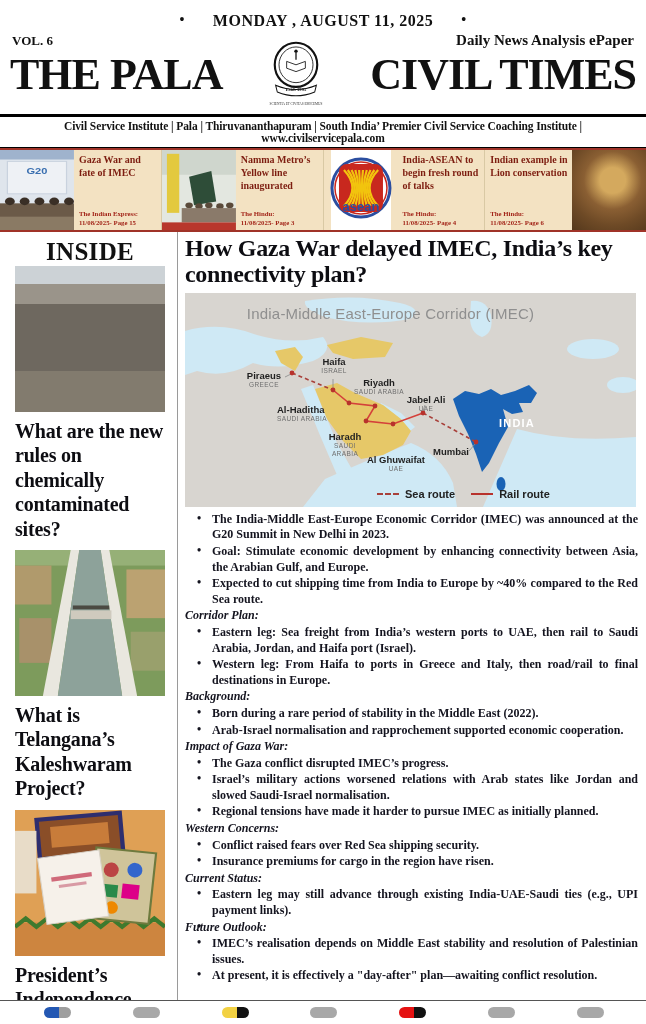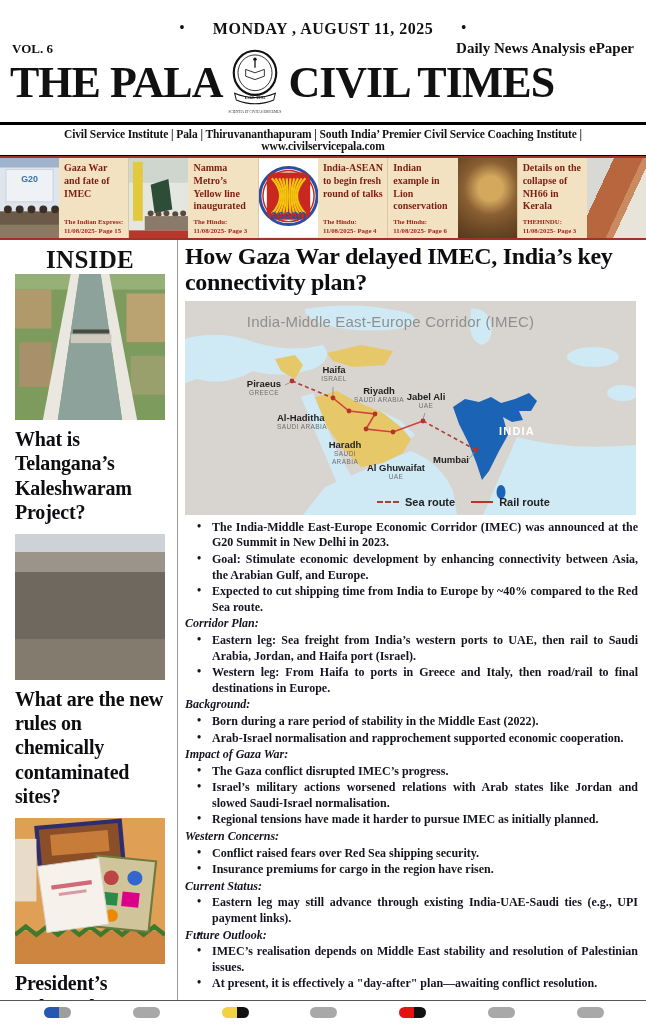"• MONDAY , AUGUST 11," .mast { padding-top: 20px -> 12px }
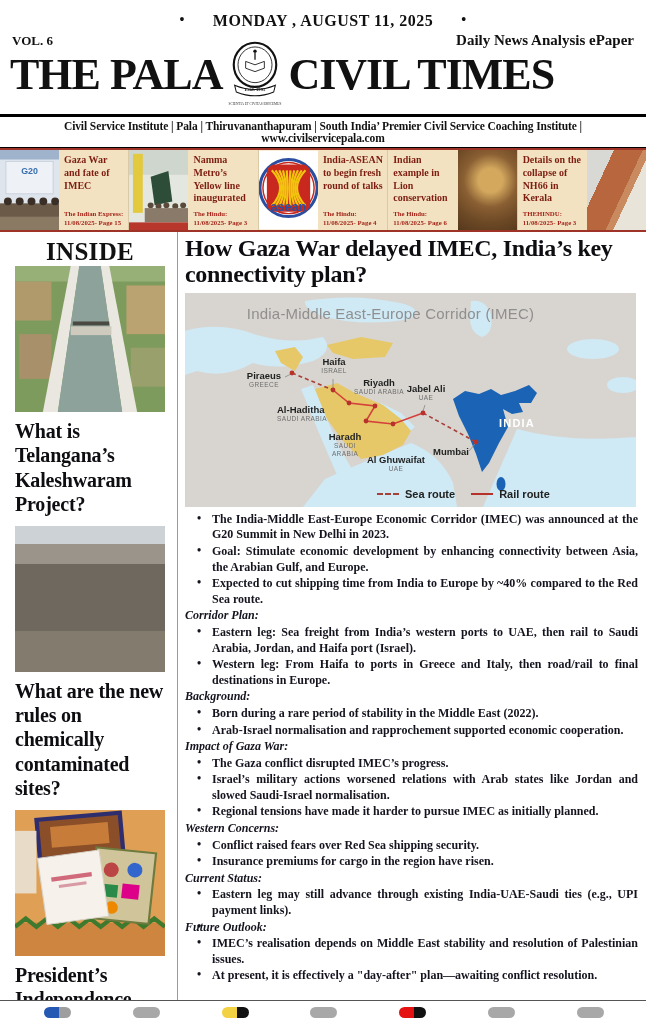"THE PALA" .title-row { justify-content: none -> space-between }
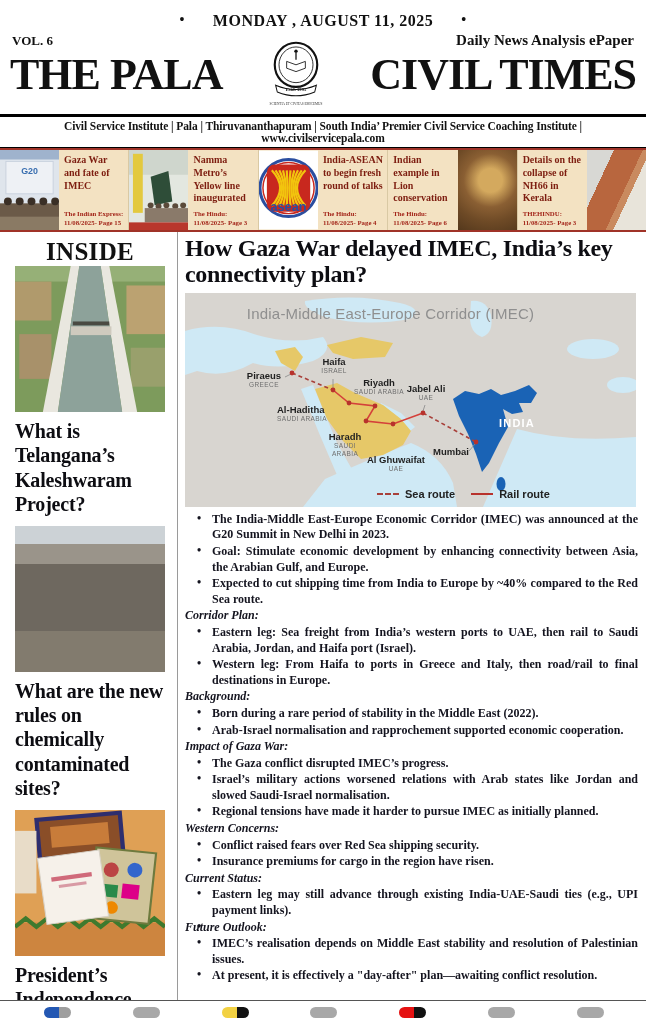"Details on the collapse of" div.strip-item { html: <div> <div></div> <div> <div>Details on the collapse of NH66 in Kerala</div> <div> <div>THEHINDU:</div> <div>11/08/2025- Page 3</div> </div> </div> </div> -> none }
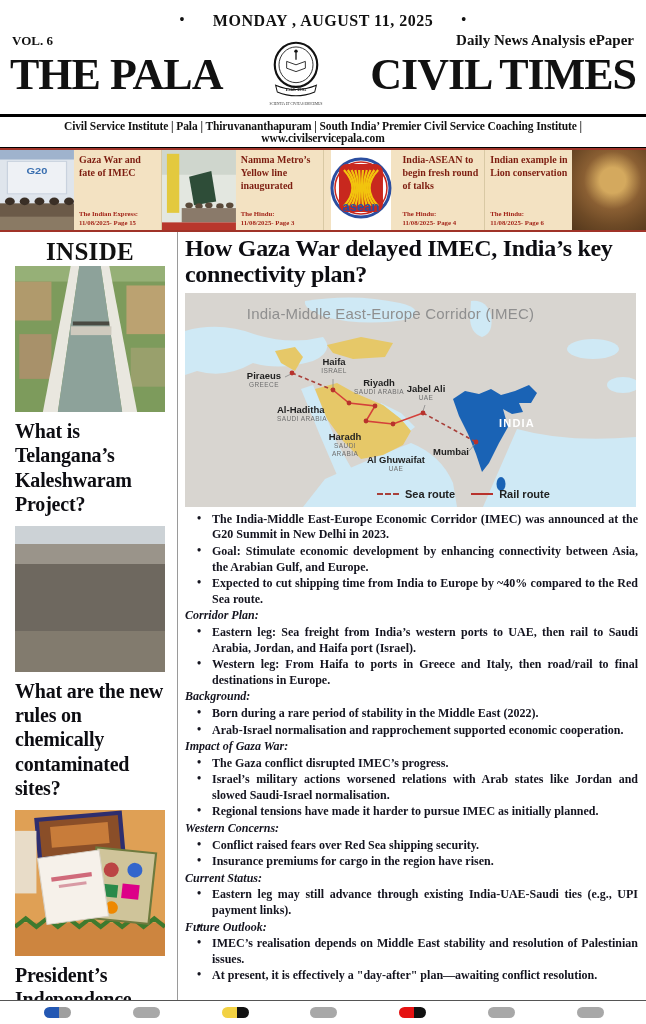"Jabel Ali" div.map-label { top: 91px -> 102px }
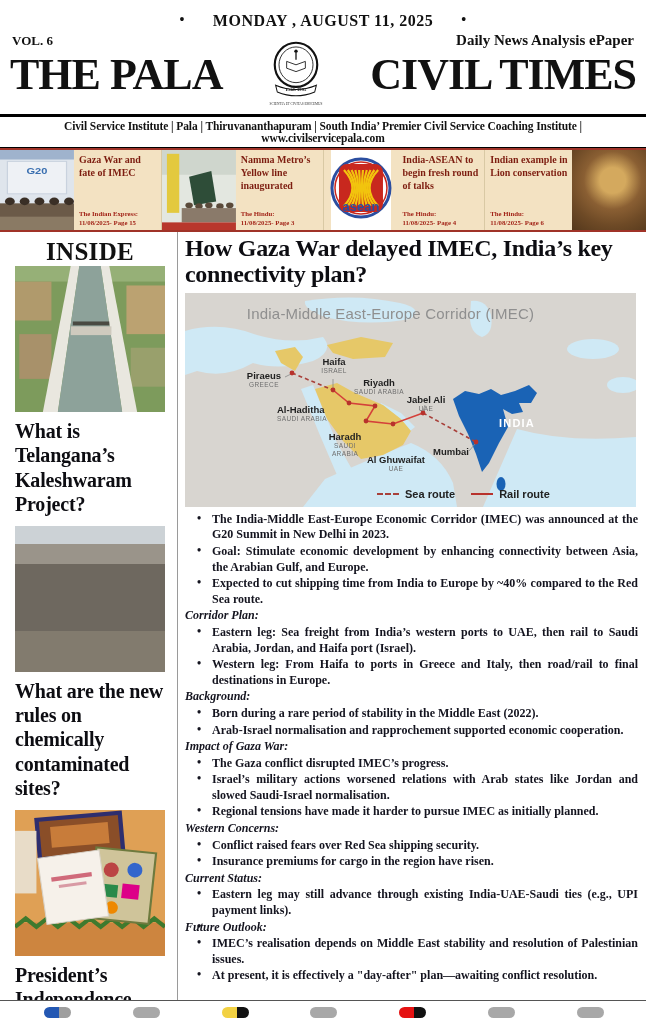"What is Telangana’s Kaleshwaram Project?" div.side-item { order: before "What are the new rules" -> after "What are the new rules" }
